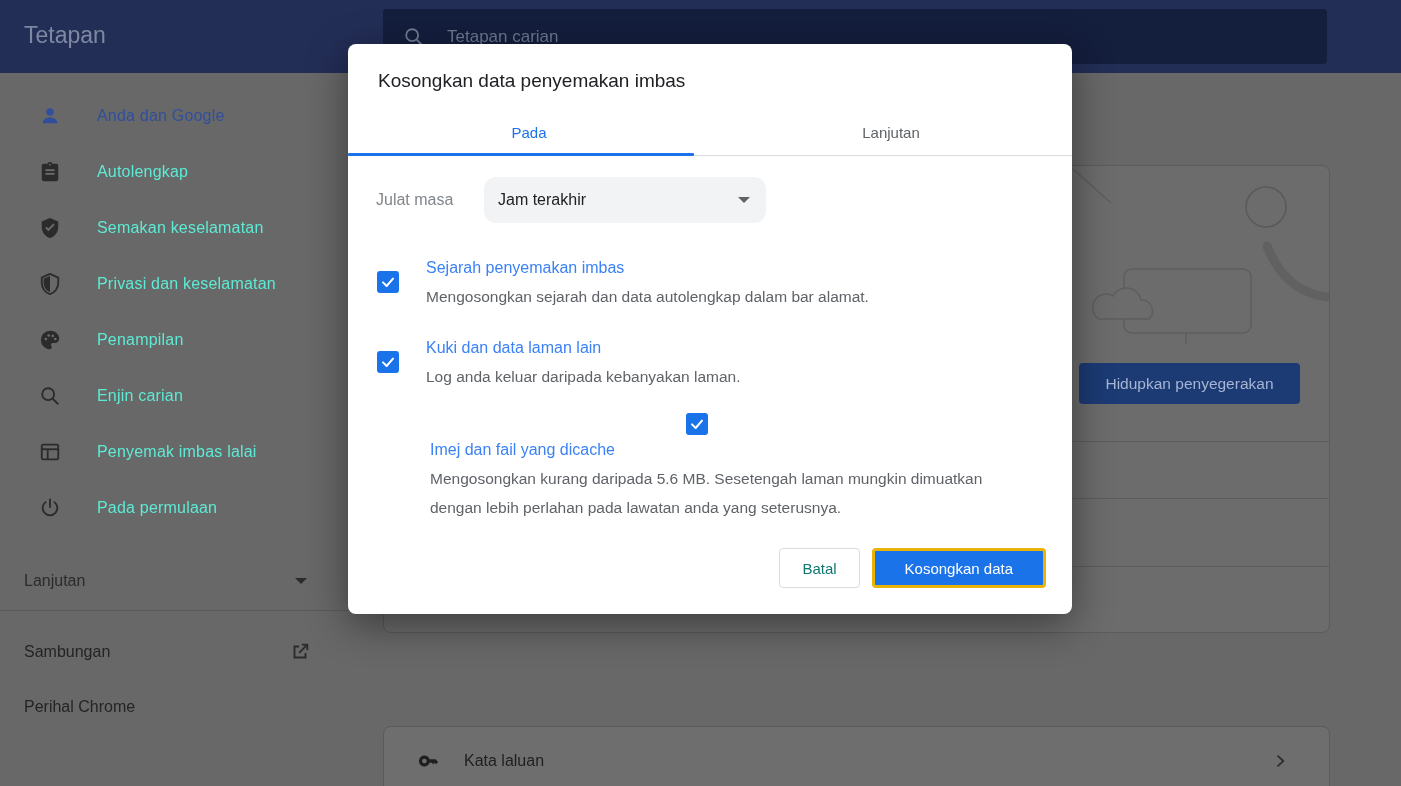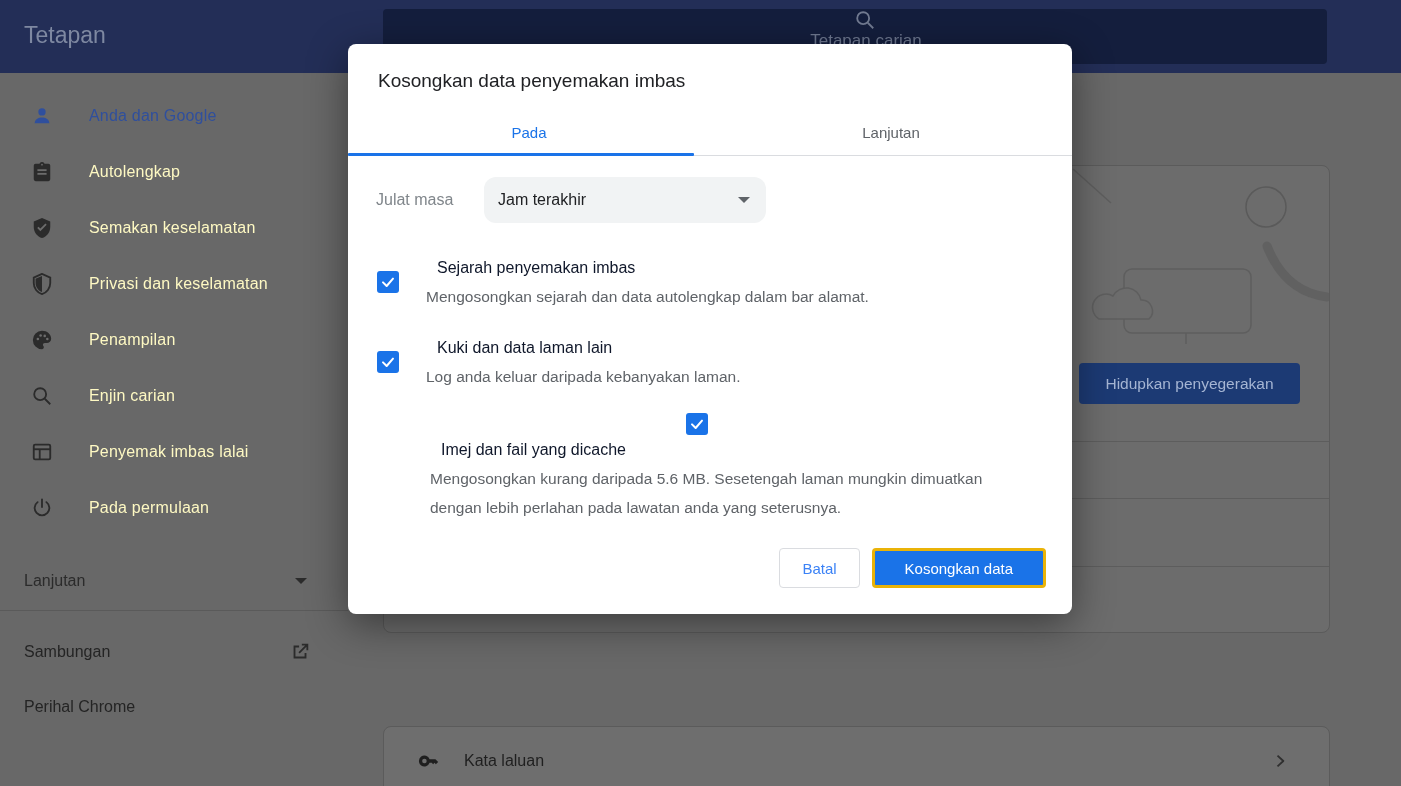"Tetapan carian" .searchbox { flex-direction: column -> none }
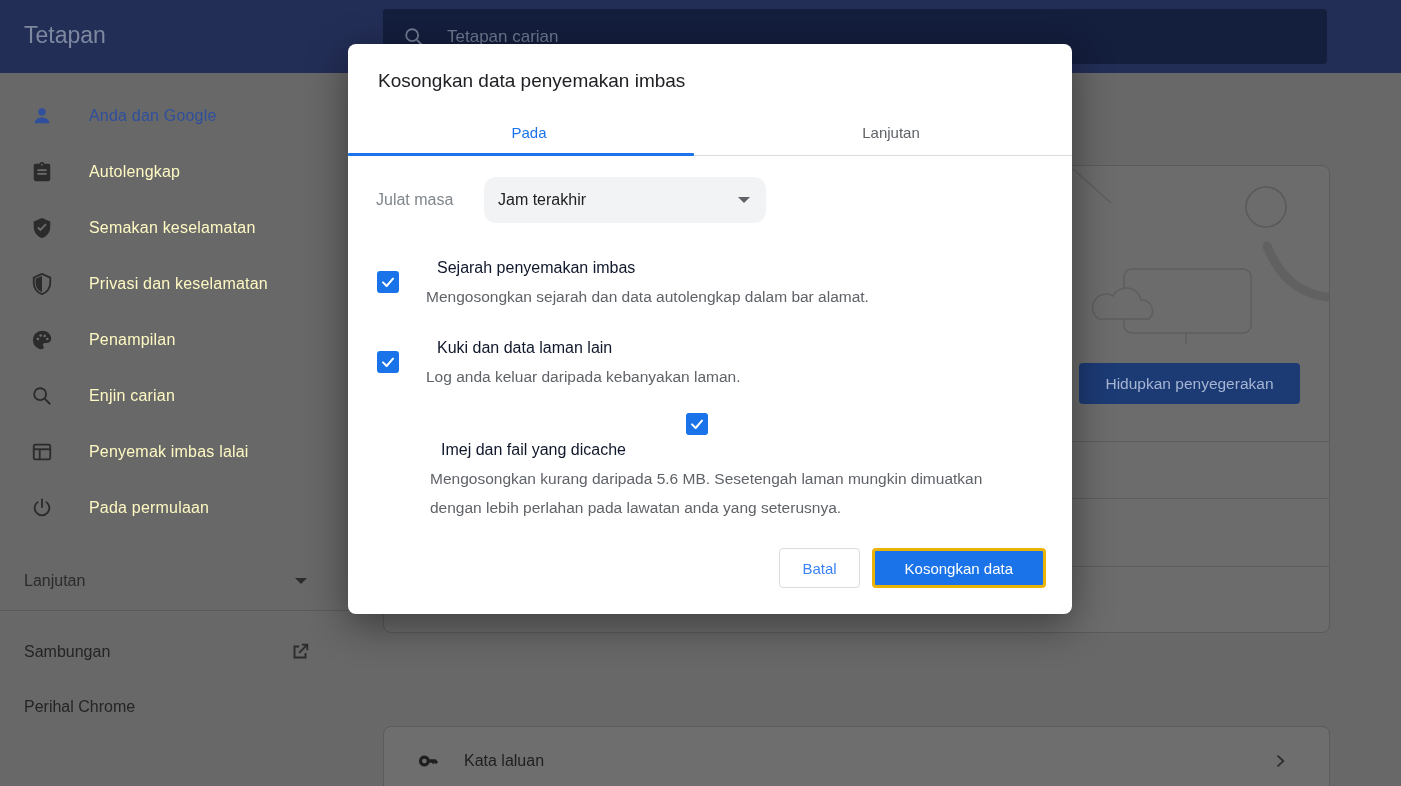"Anda dan Google" .nav-item { left: 4px -> 12px }
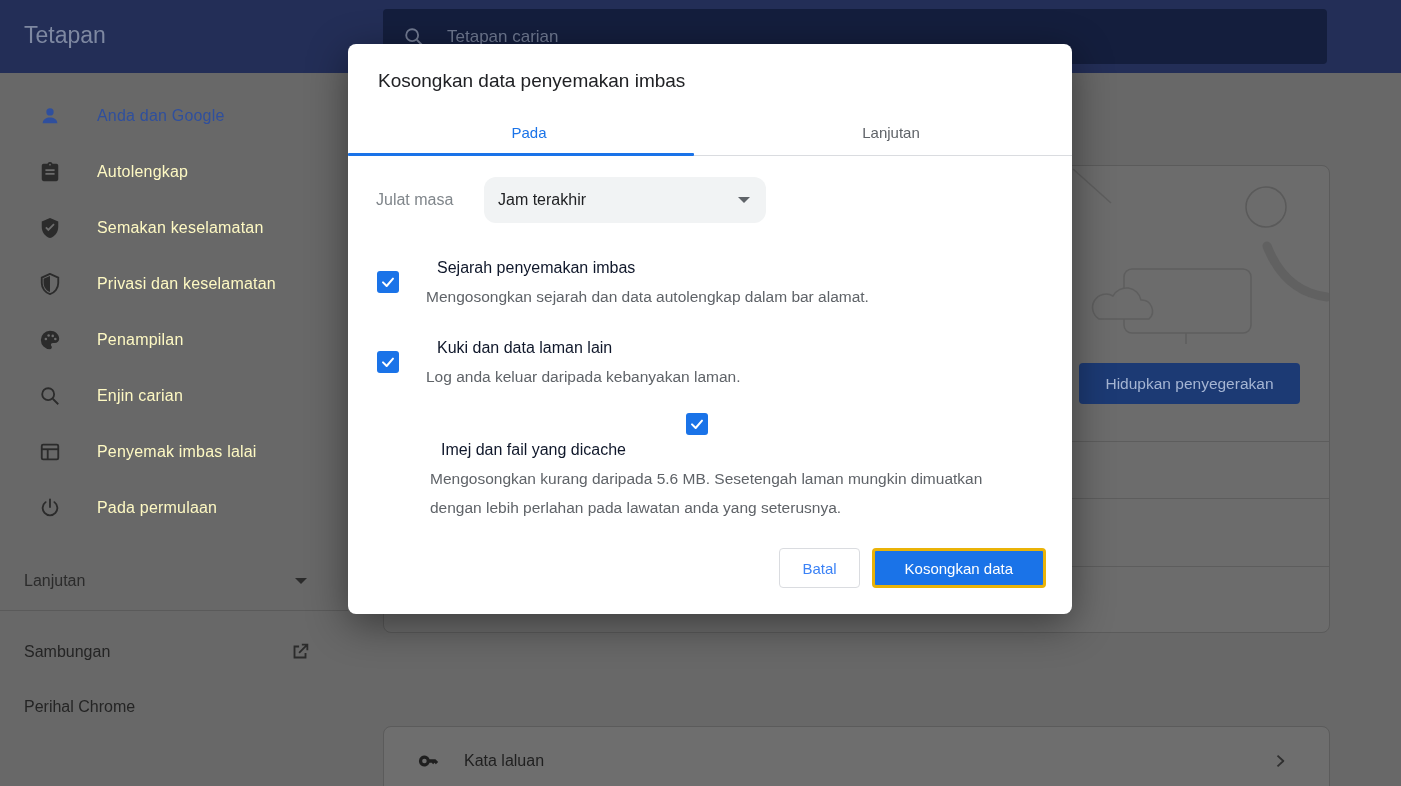"Autolengkap" .nav-item .lbl { color: #fef9c3 -> #5eead4 }
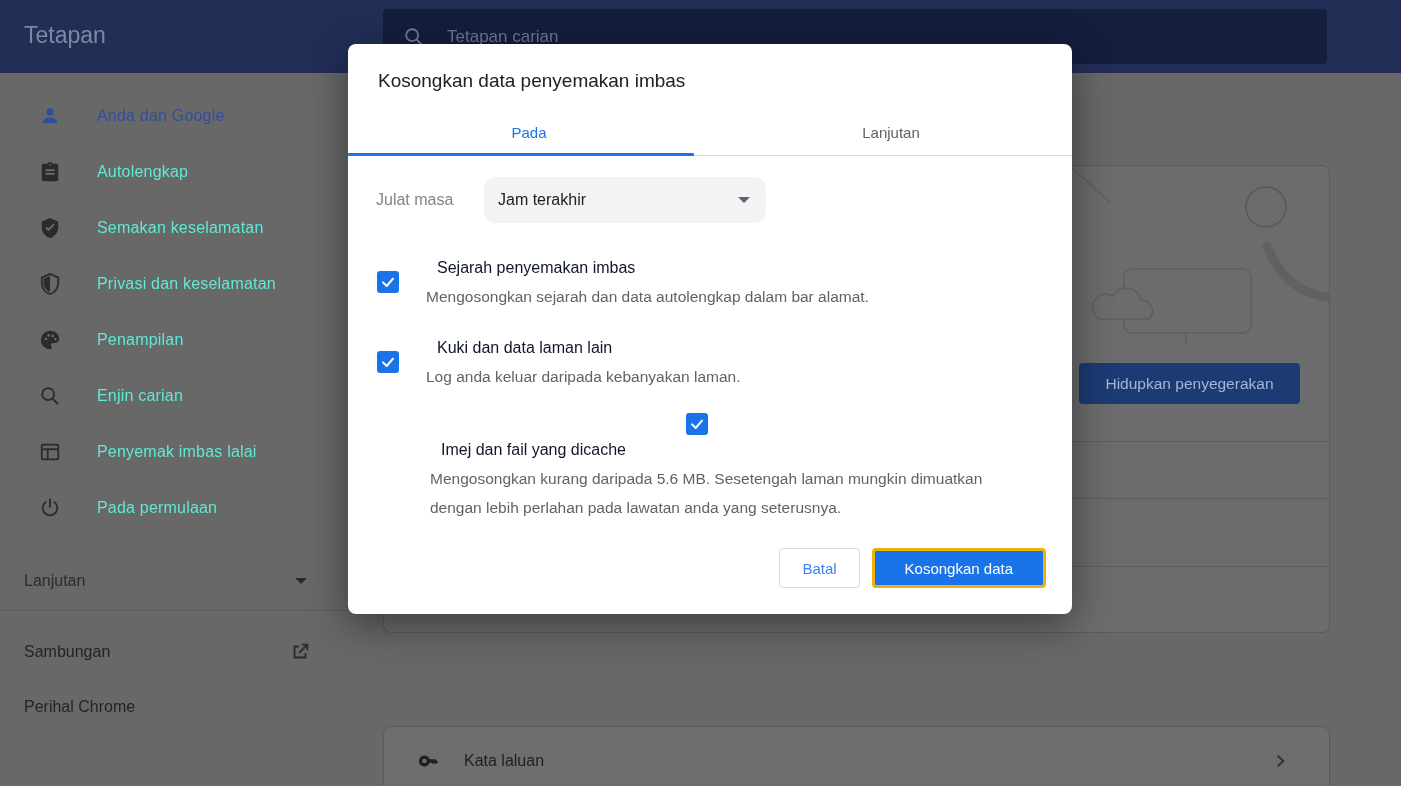"Sejarah penyemakan imbas" .cb-title { color: #0f172a -> #3b82f6; margin-left: 11px -> none }
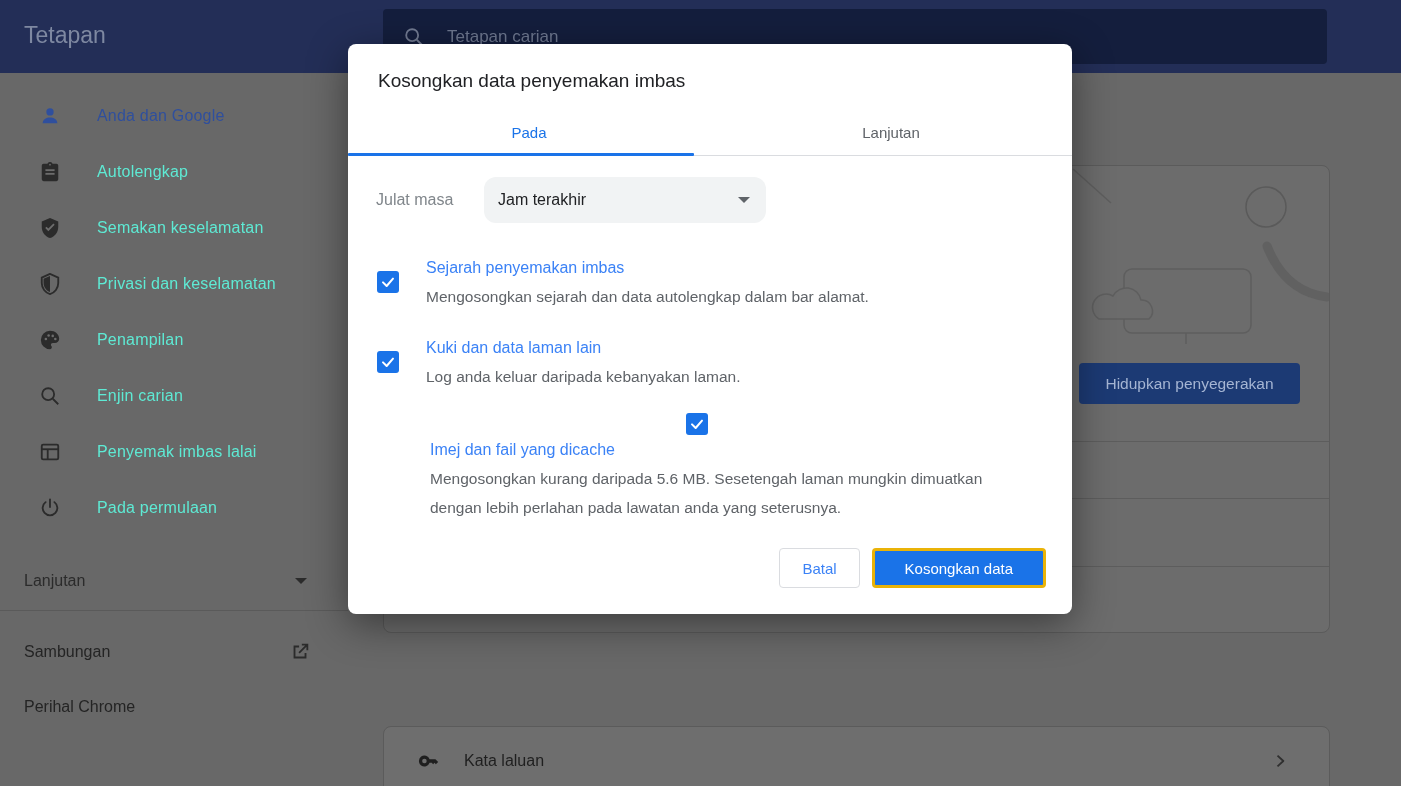"Batal" .btn.cancel { color: #3b82f6 -> #0f766e }
